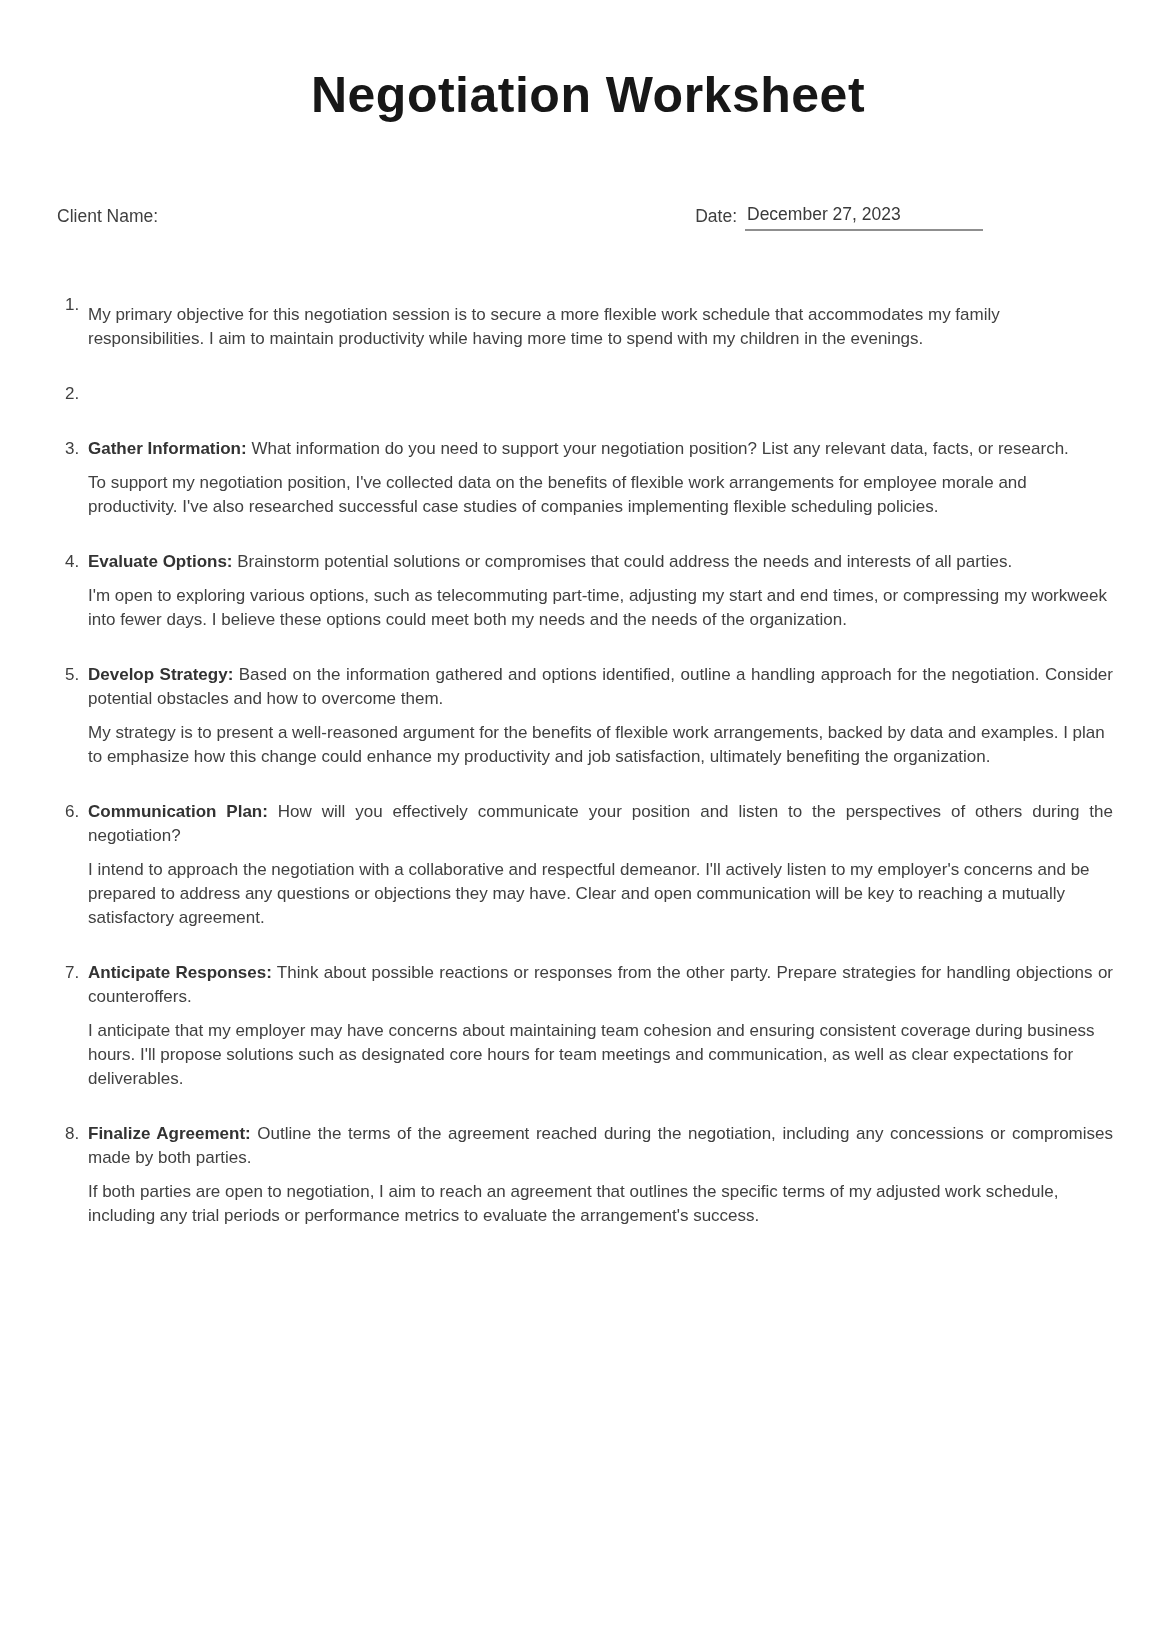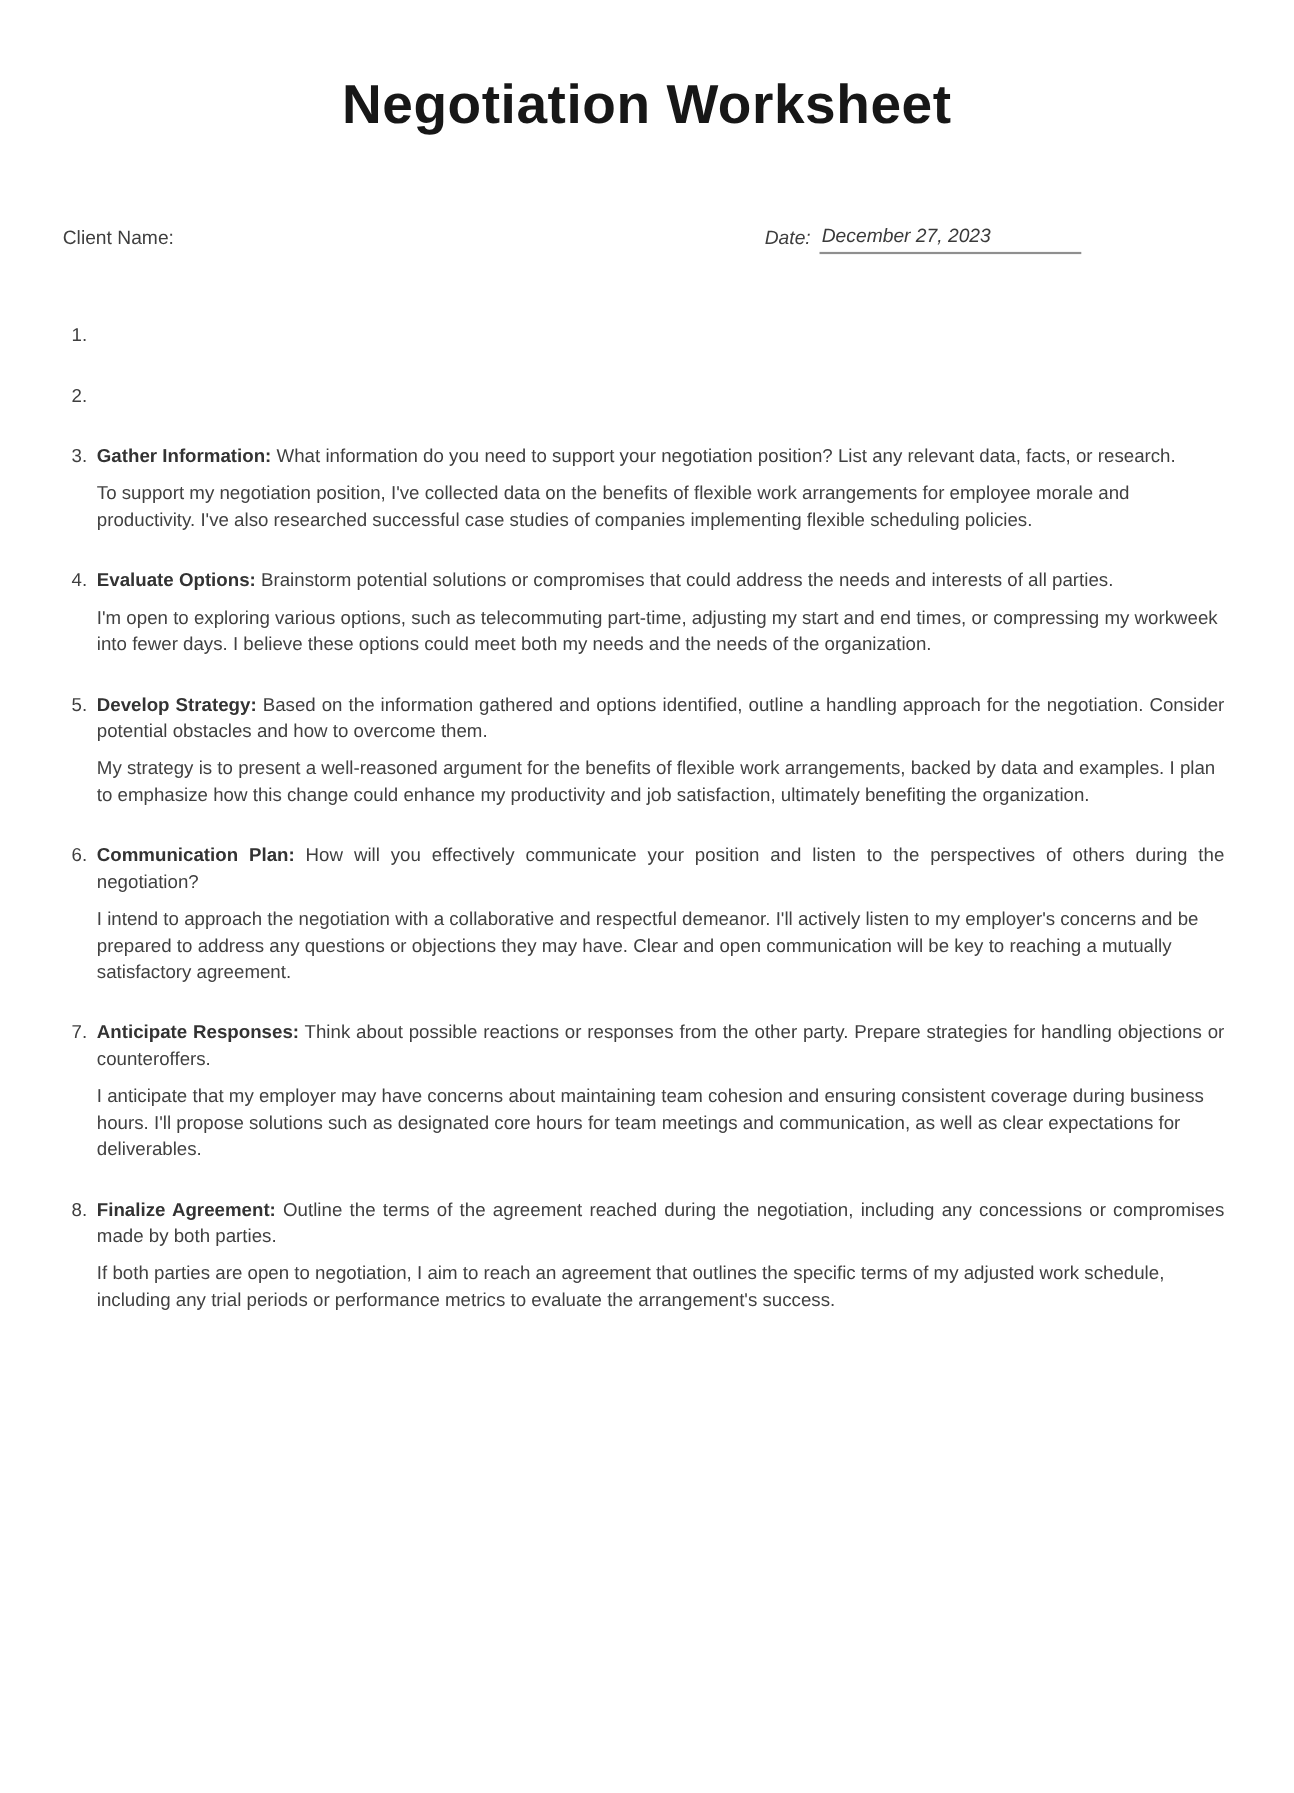"Date:" .meta-field.date-field { font-style: italic -> none }
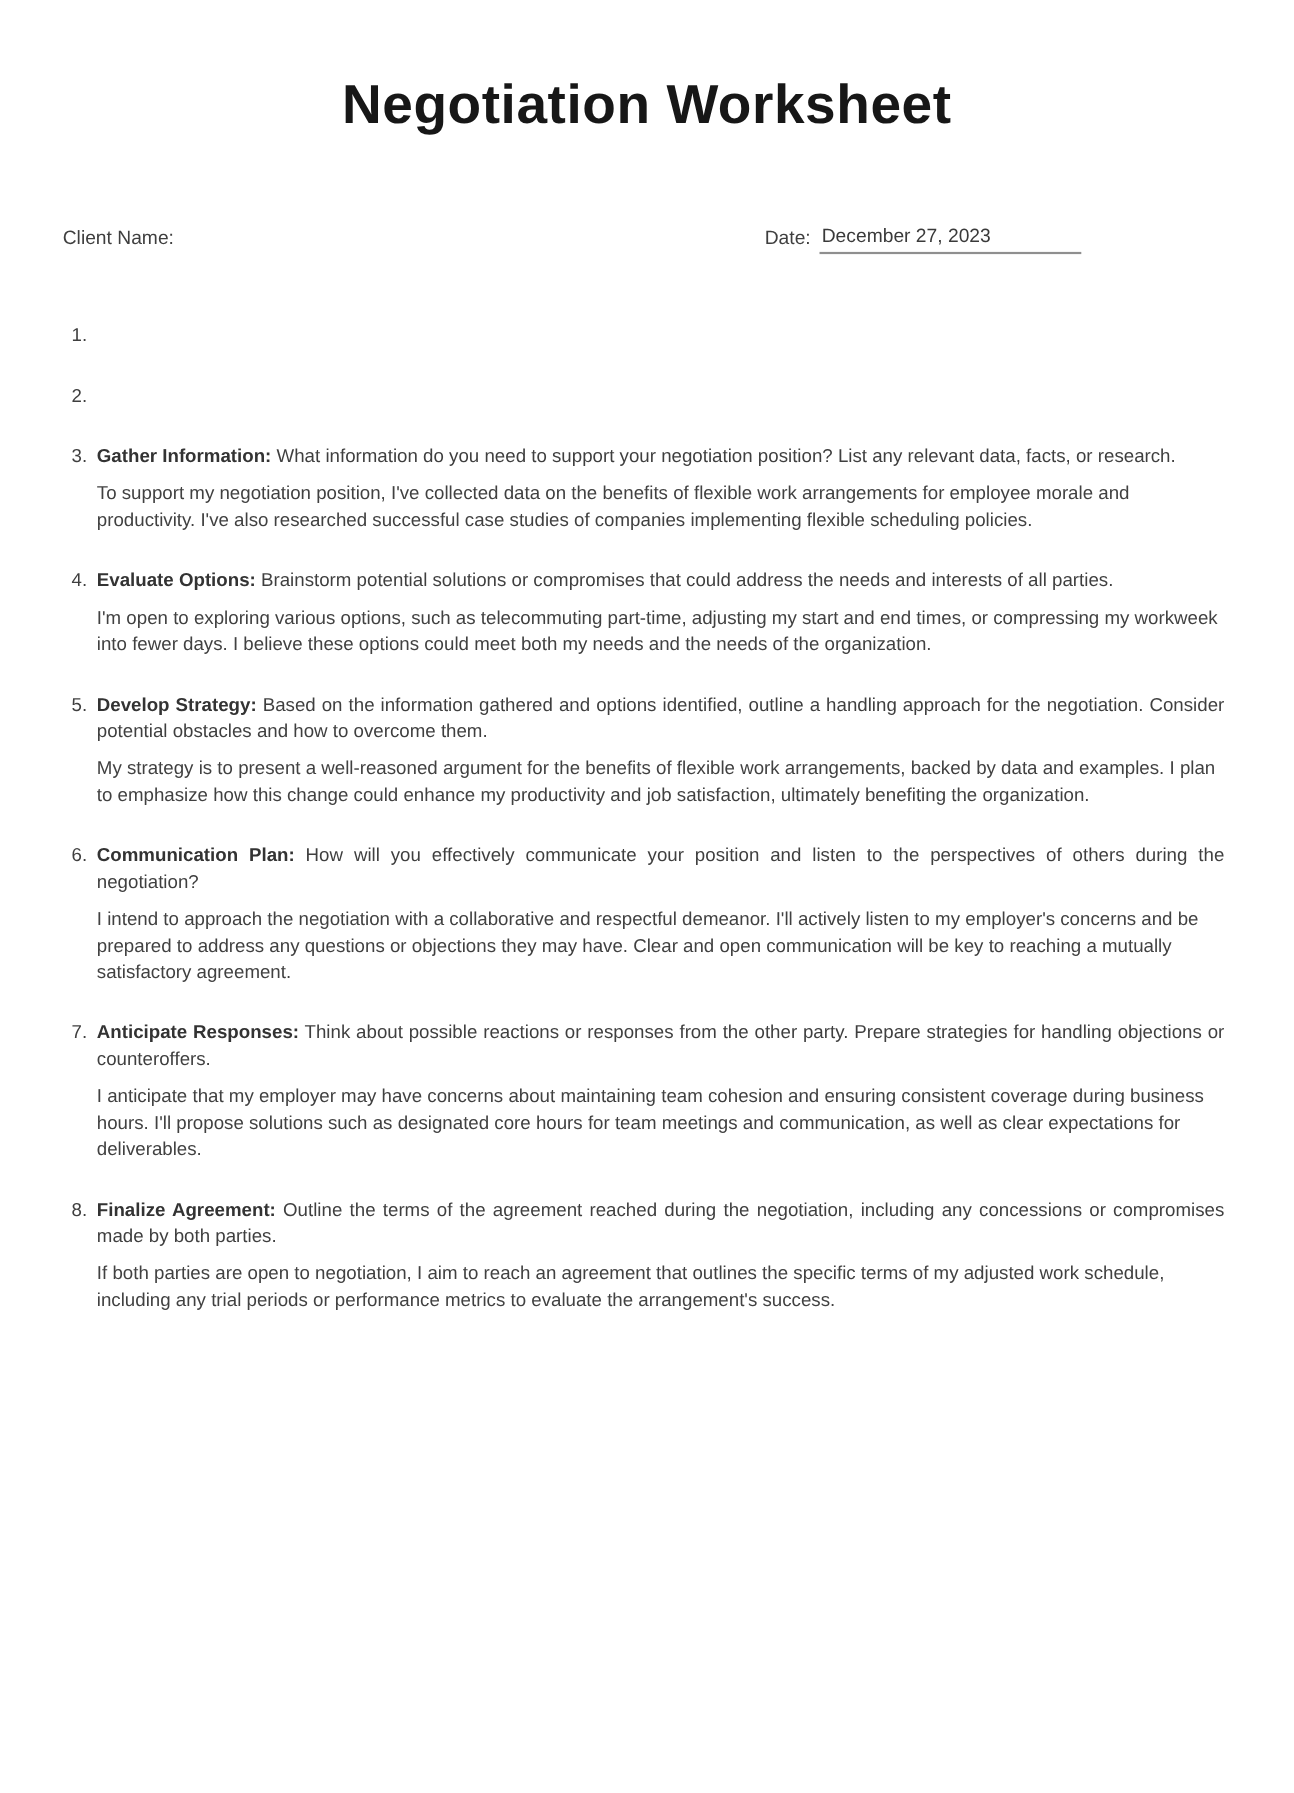"My primary objective for this" p.answer { html: none -> <p>My primary objective for this negotiation session is to secure a more flexible work schedule that accommodates my family responsibilities. I aim to maintain productivity while having more time to spend with my children in the evenings.</p> }
